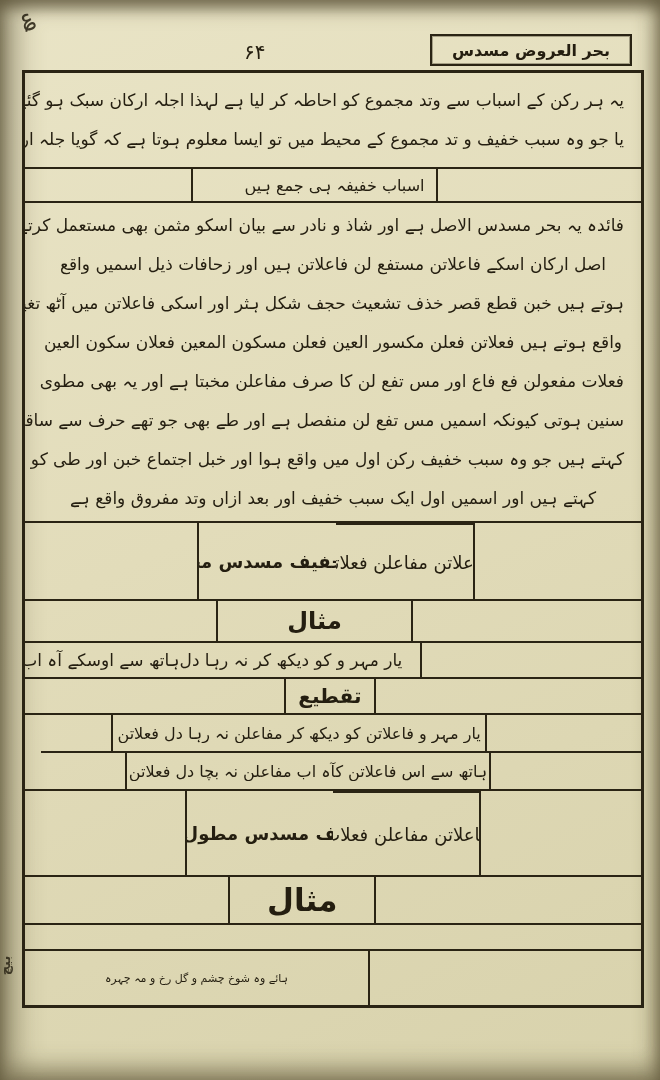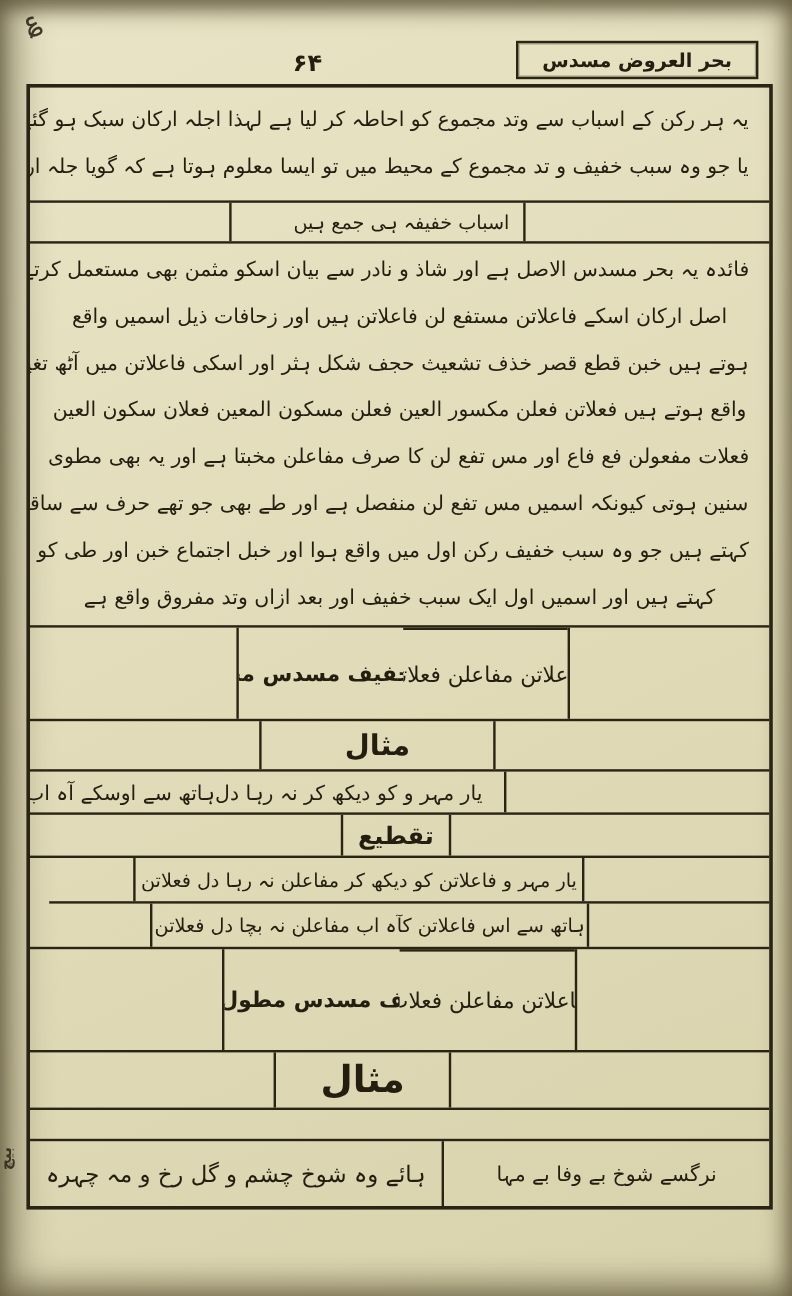"۶۴" .page-number { font-weight: bold -> normal }
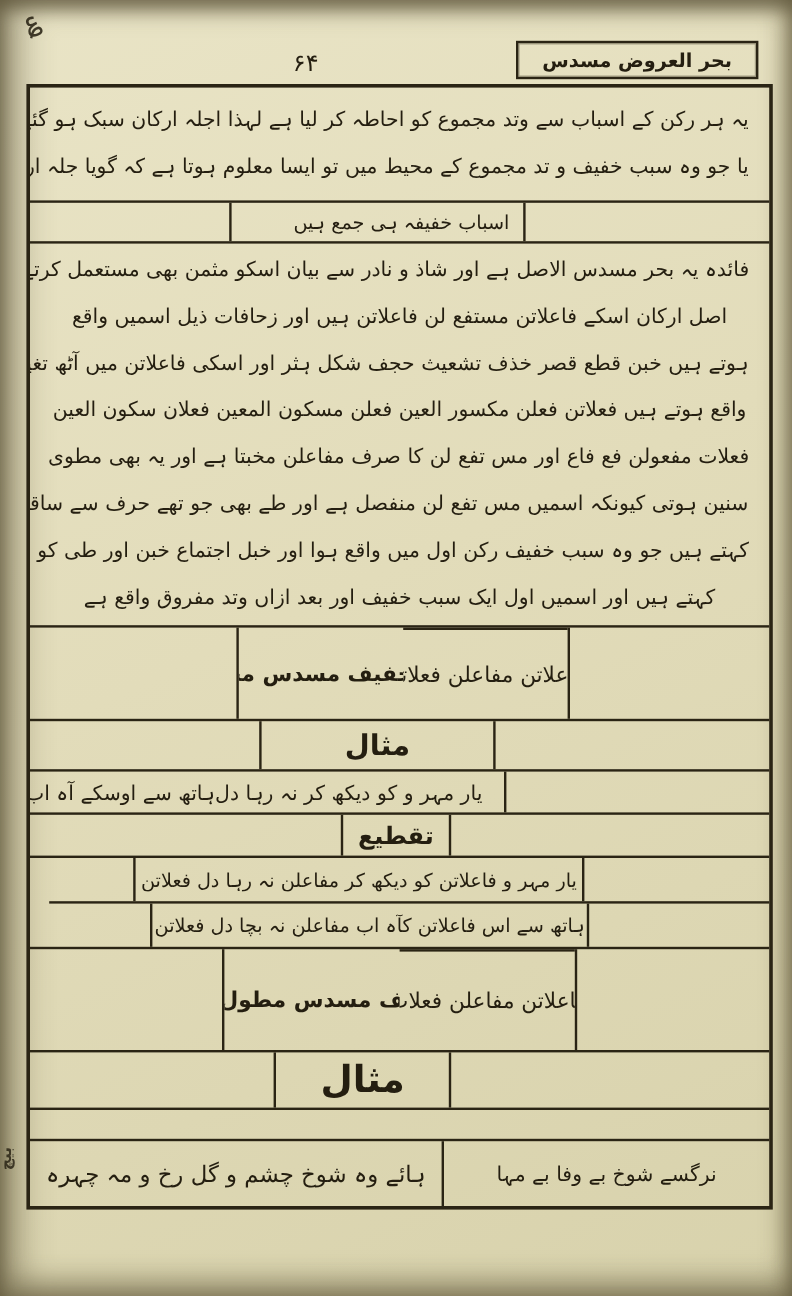"ہائے وہ شوخ چشم و" span.center-text { font-size: 19px -> 11px }
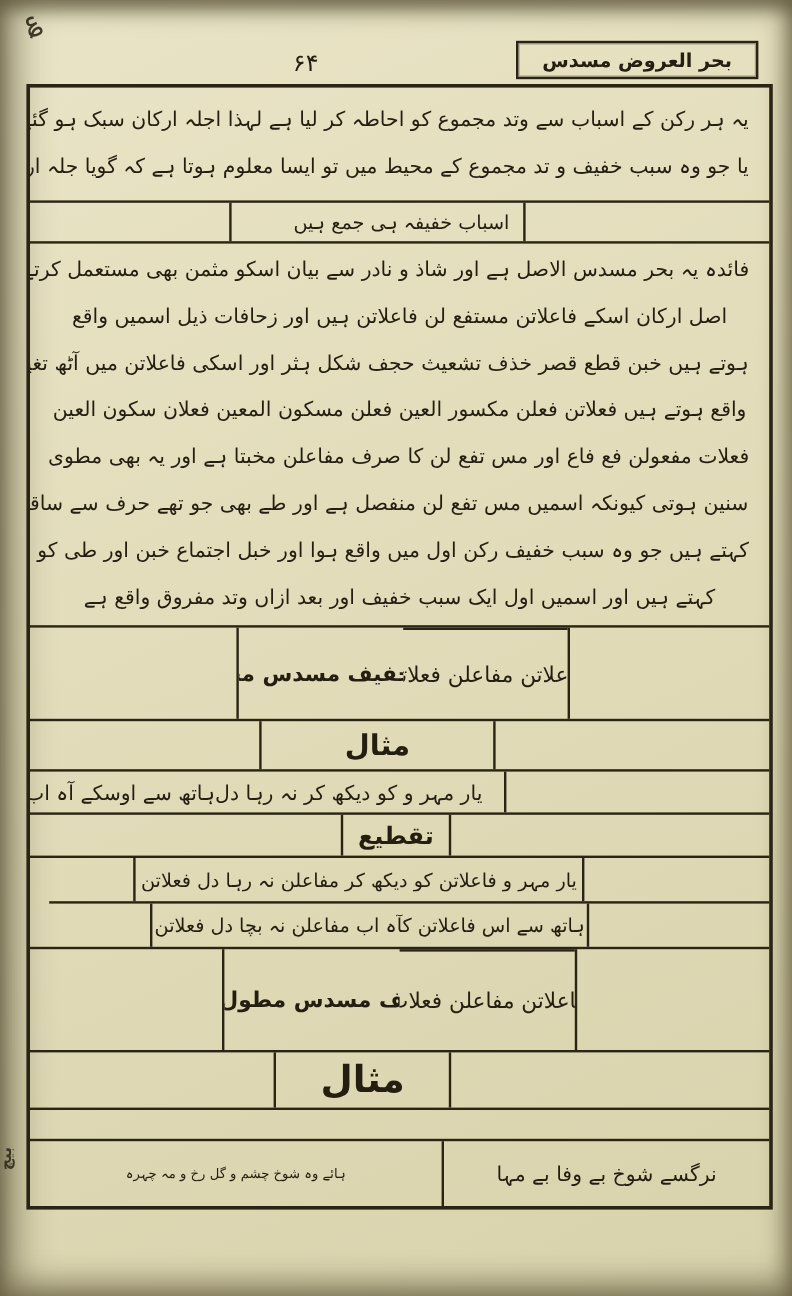"نرگسے شوخ بے وفا بے" div.cell { html: <div> <span>نرگسے شوخ بے وفا بے مہا</span> </div> -> none }
